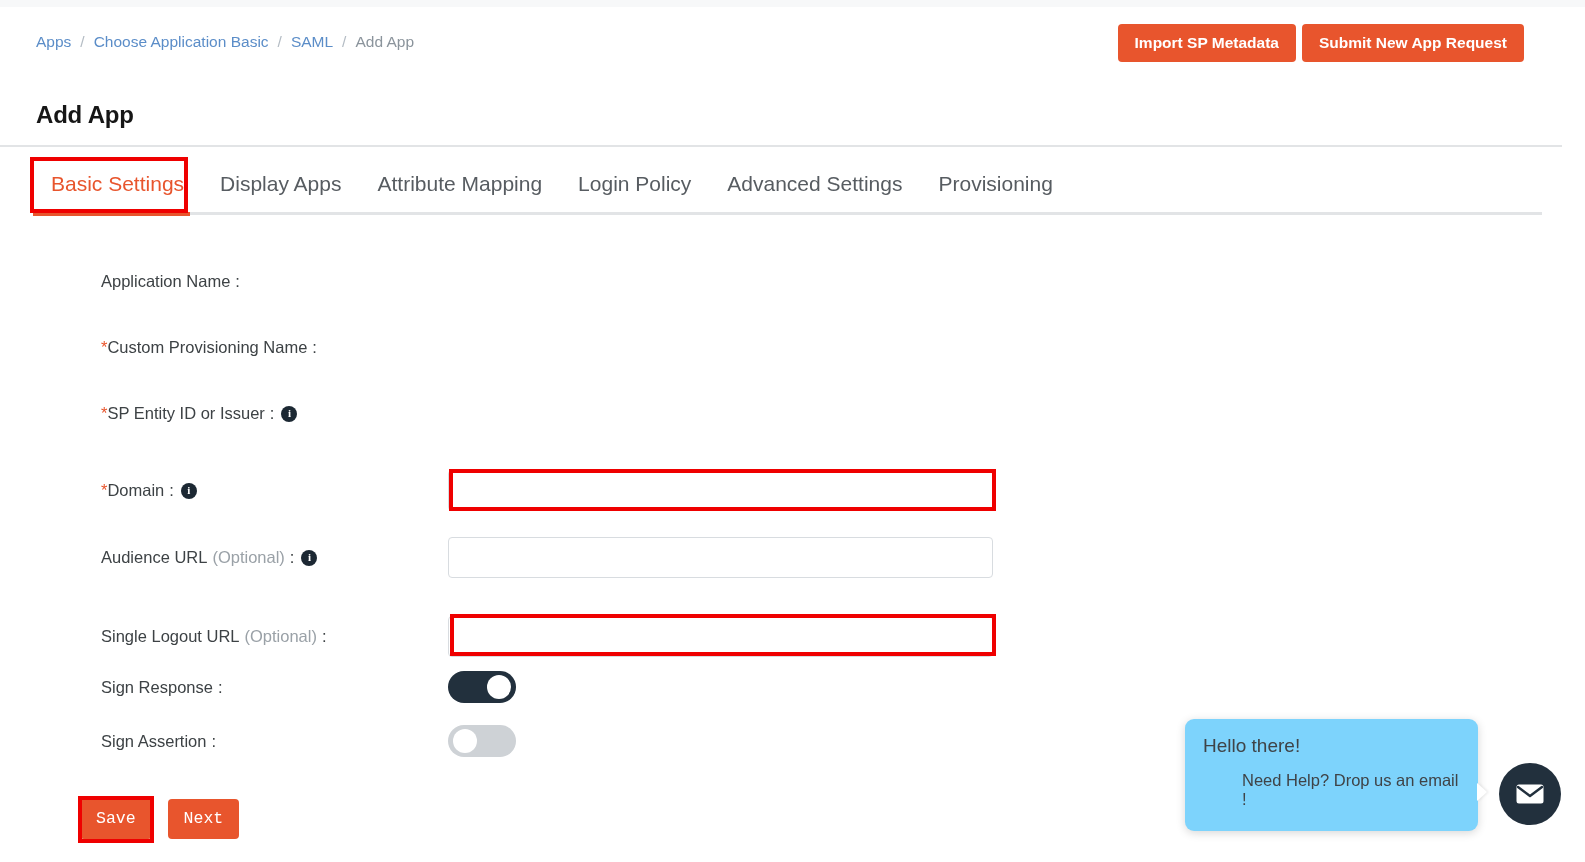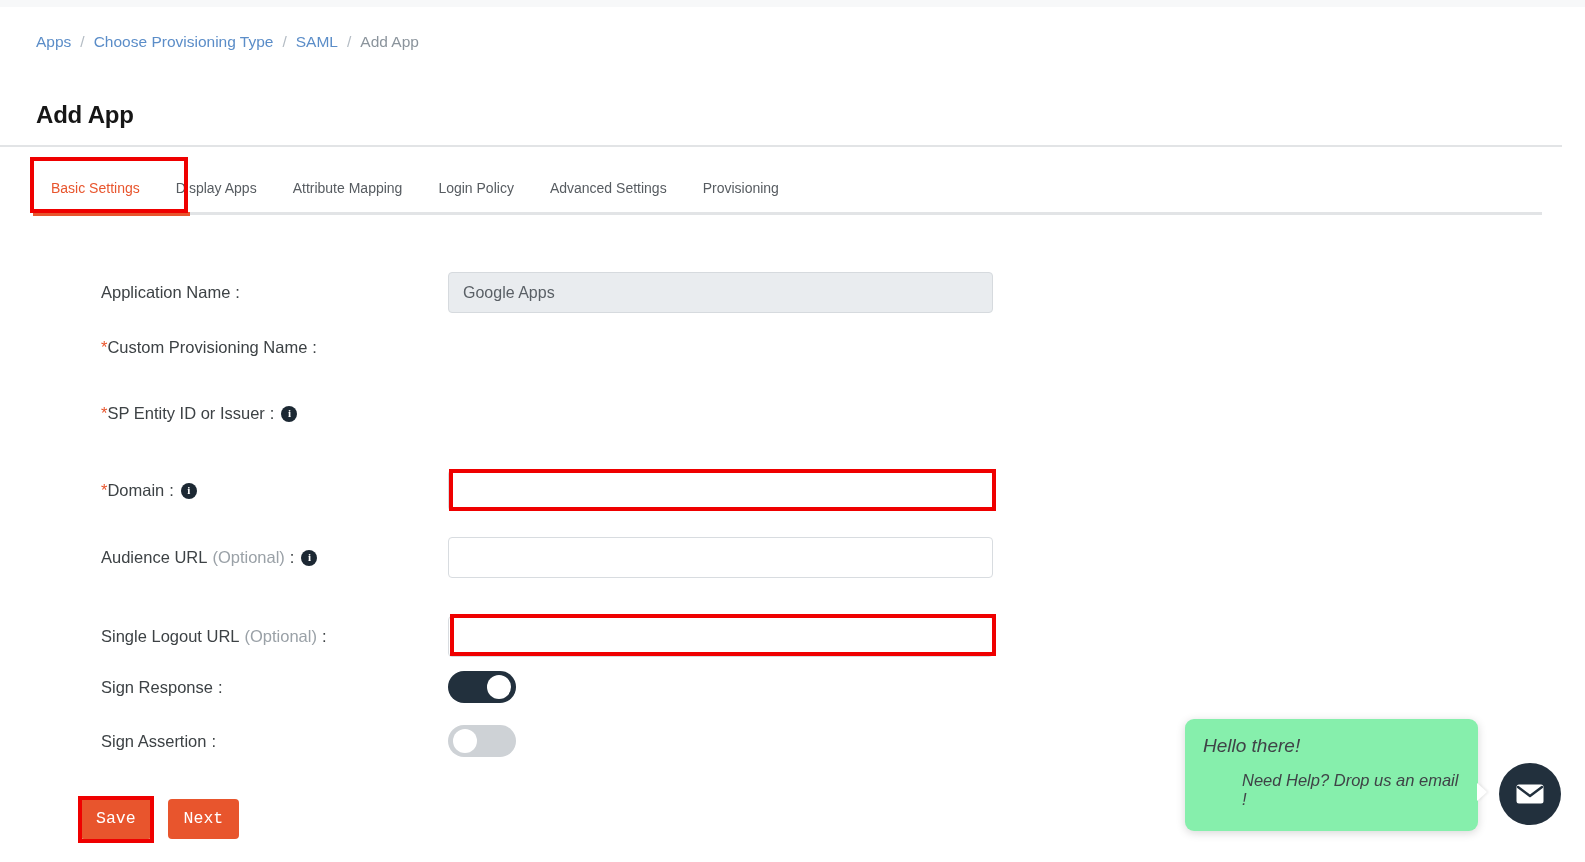"Choose Provisioning Type" a.crumb-link { text: Provisioning Type -> Application Basic }
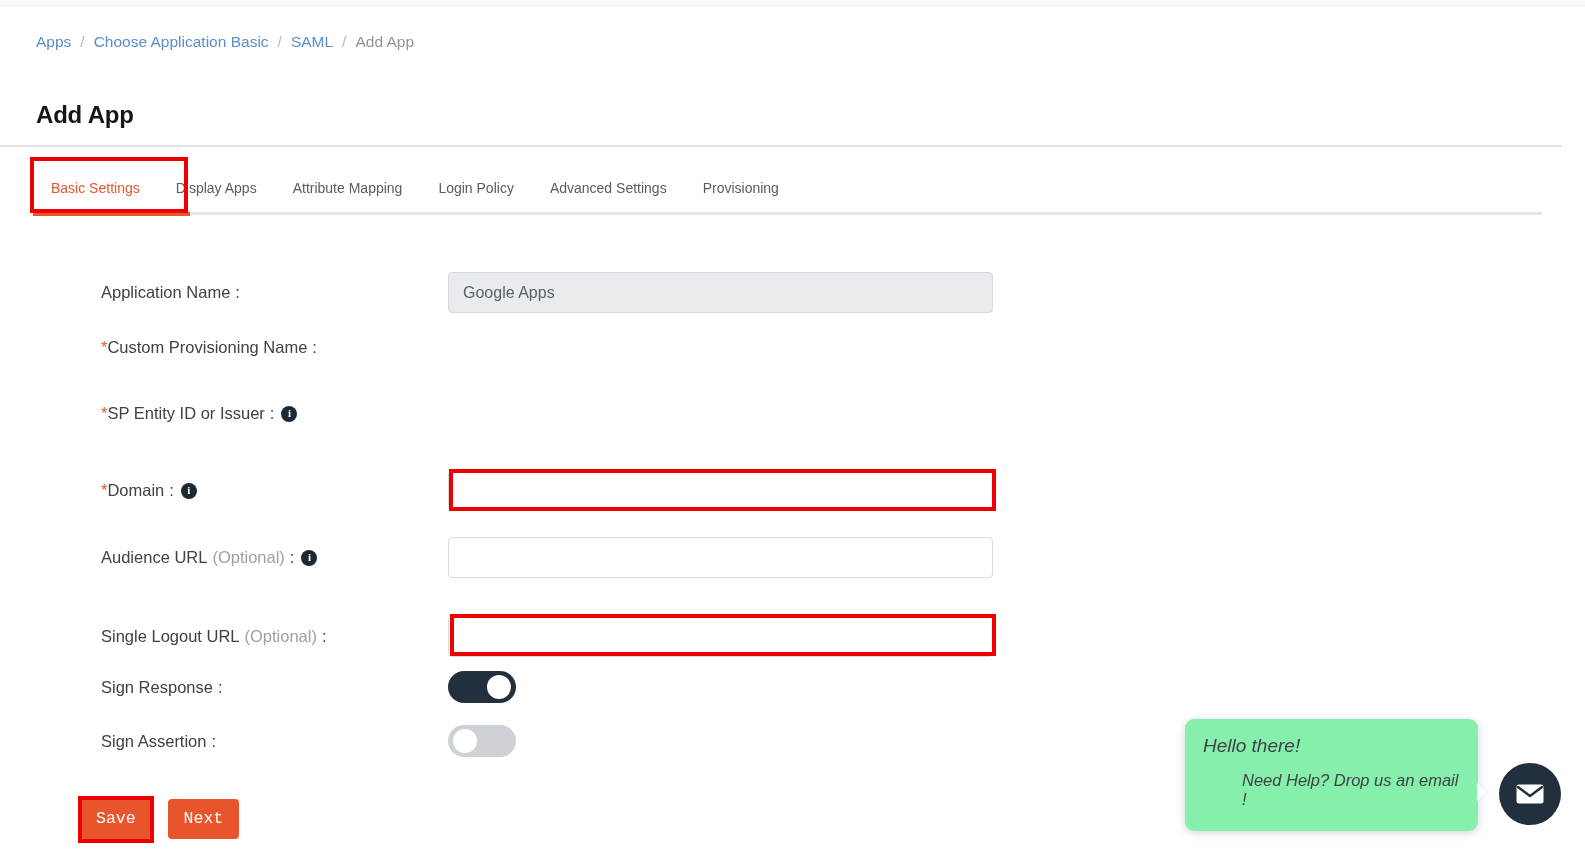"Import SP Metadata" div.header-actions { html: none -> <div> <button>Import SP Metadata</button> <button>Submit New App Request</button> </div> }
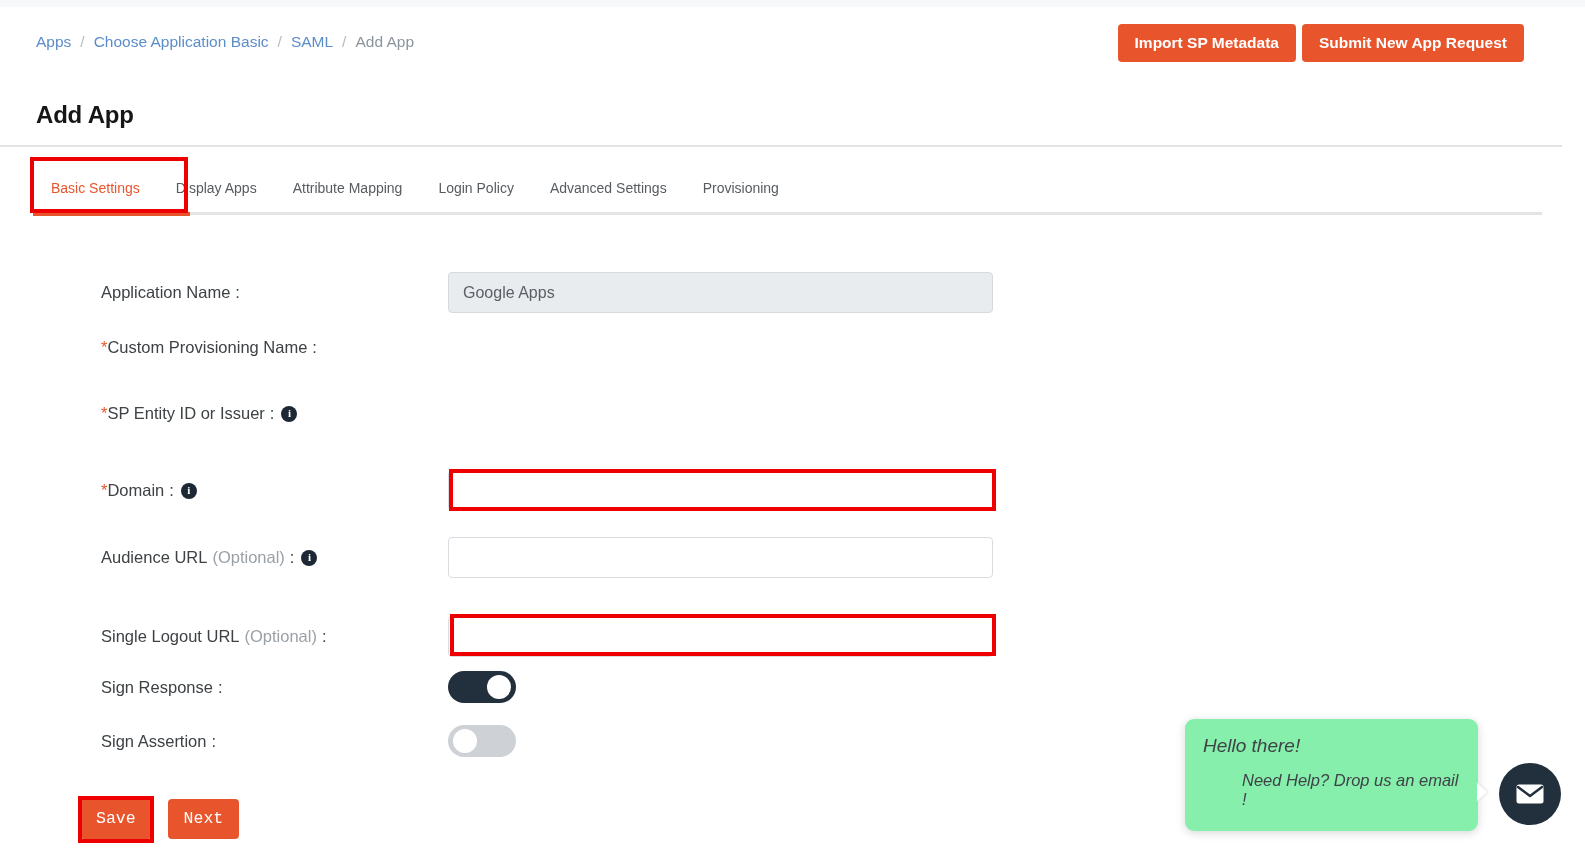"Basic Settings" .tab { font-size: 14px -> 21px }
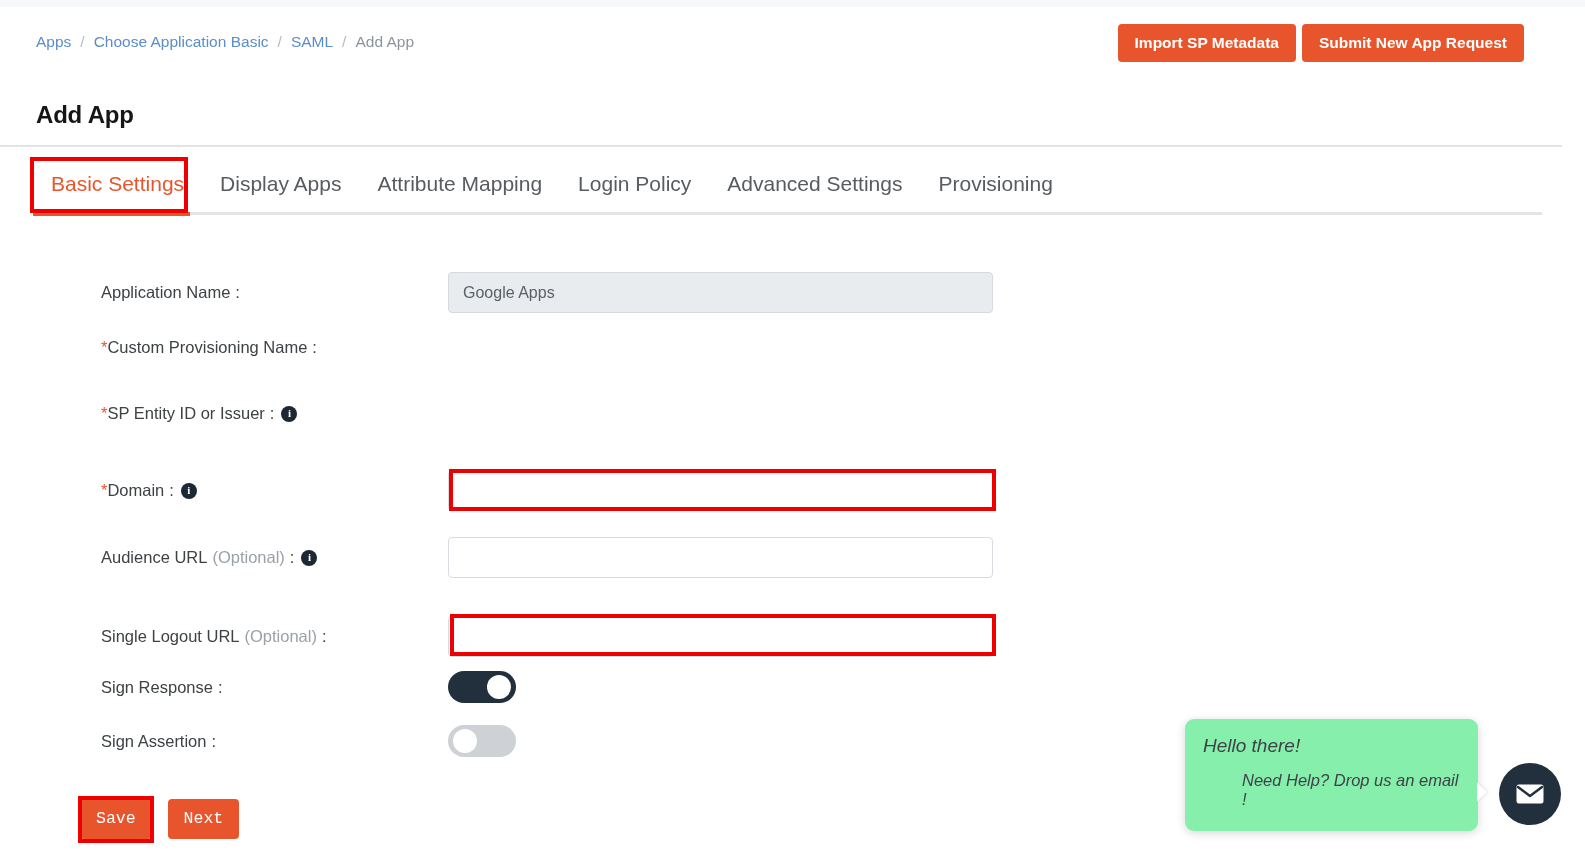"Google Apps" input.form-input { html: <input> -> none }
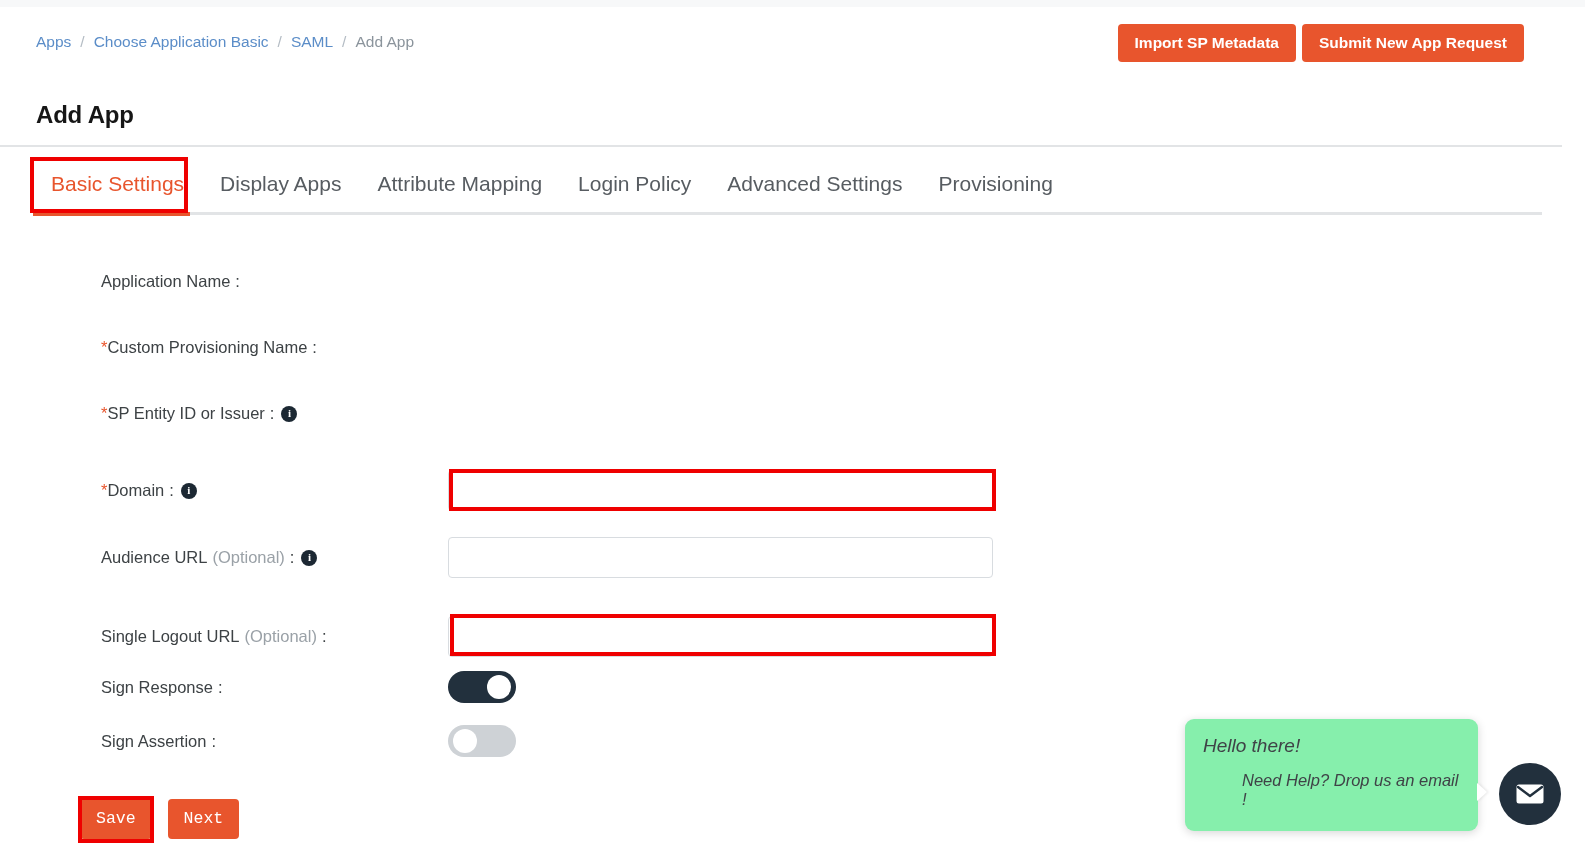"Hello there!" .chat-bubble { background: #86efac -> #7dd3fc; font-style: italic -> none }
